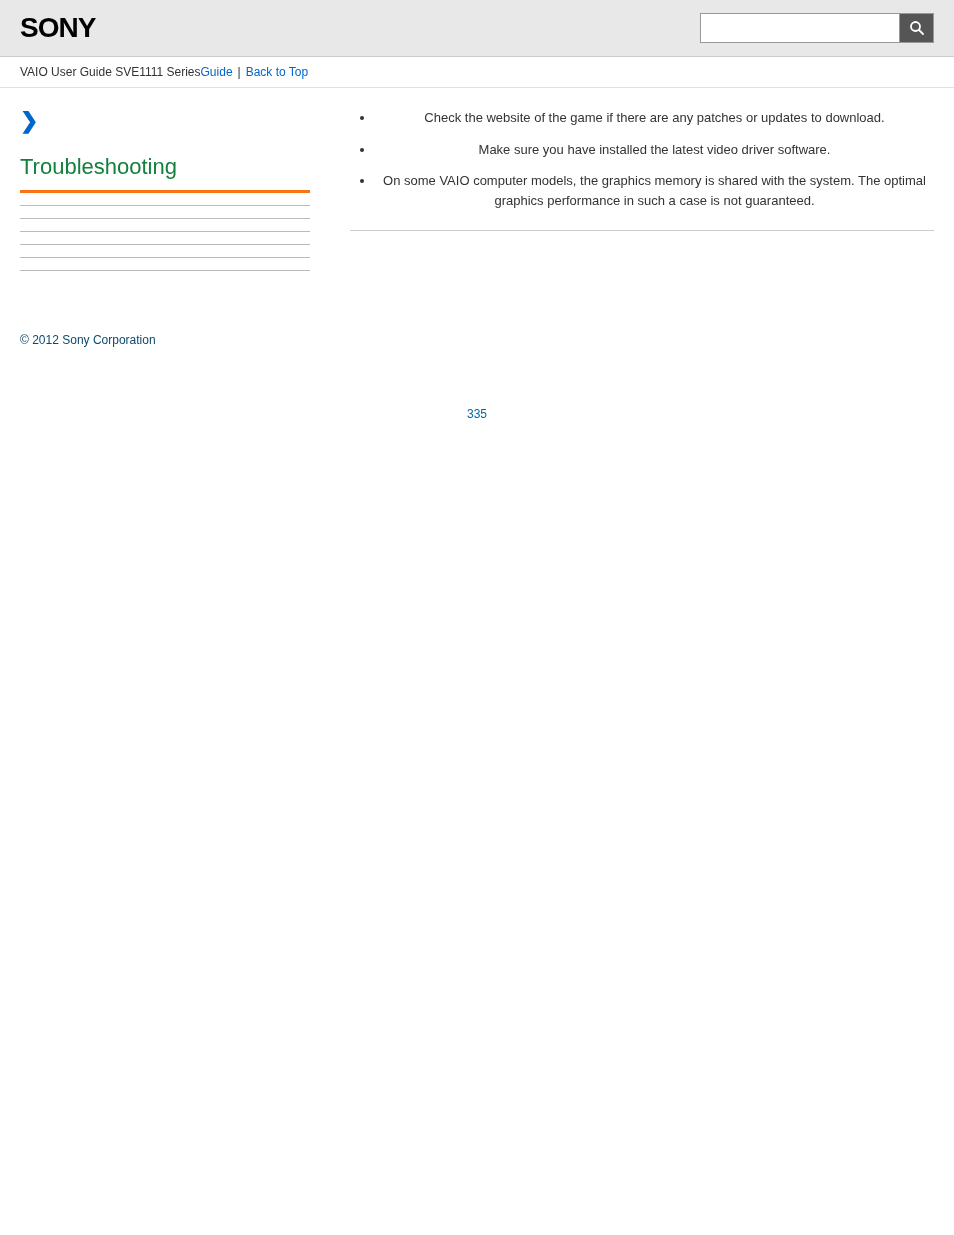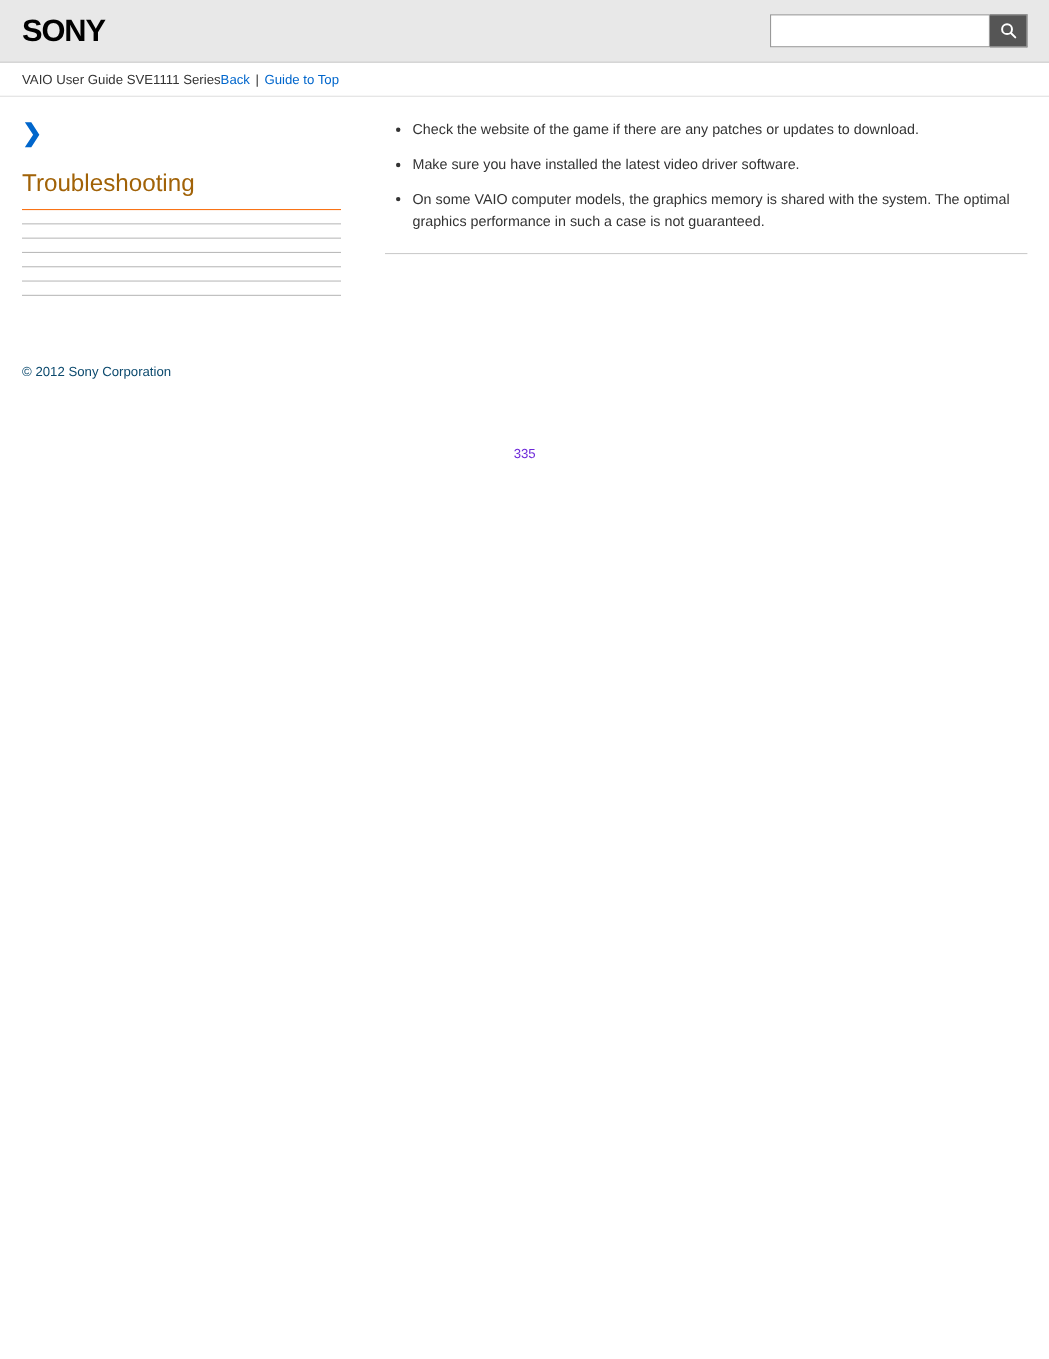"Back" a.nav-link { text: Back -> Guide }
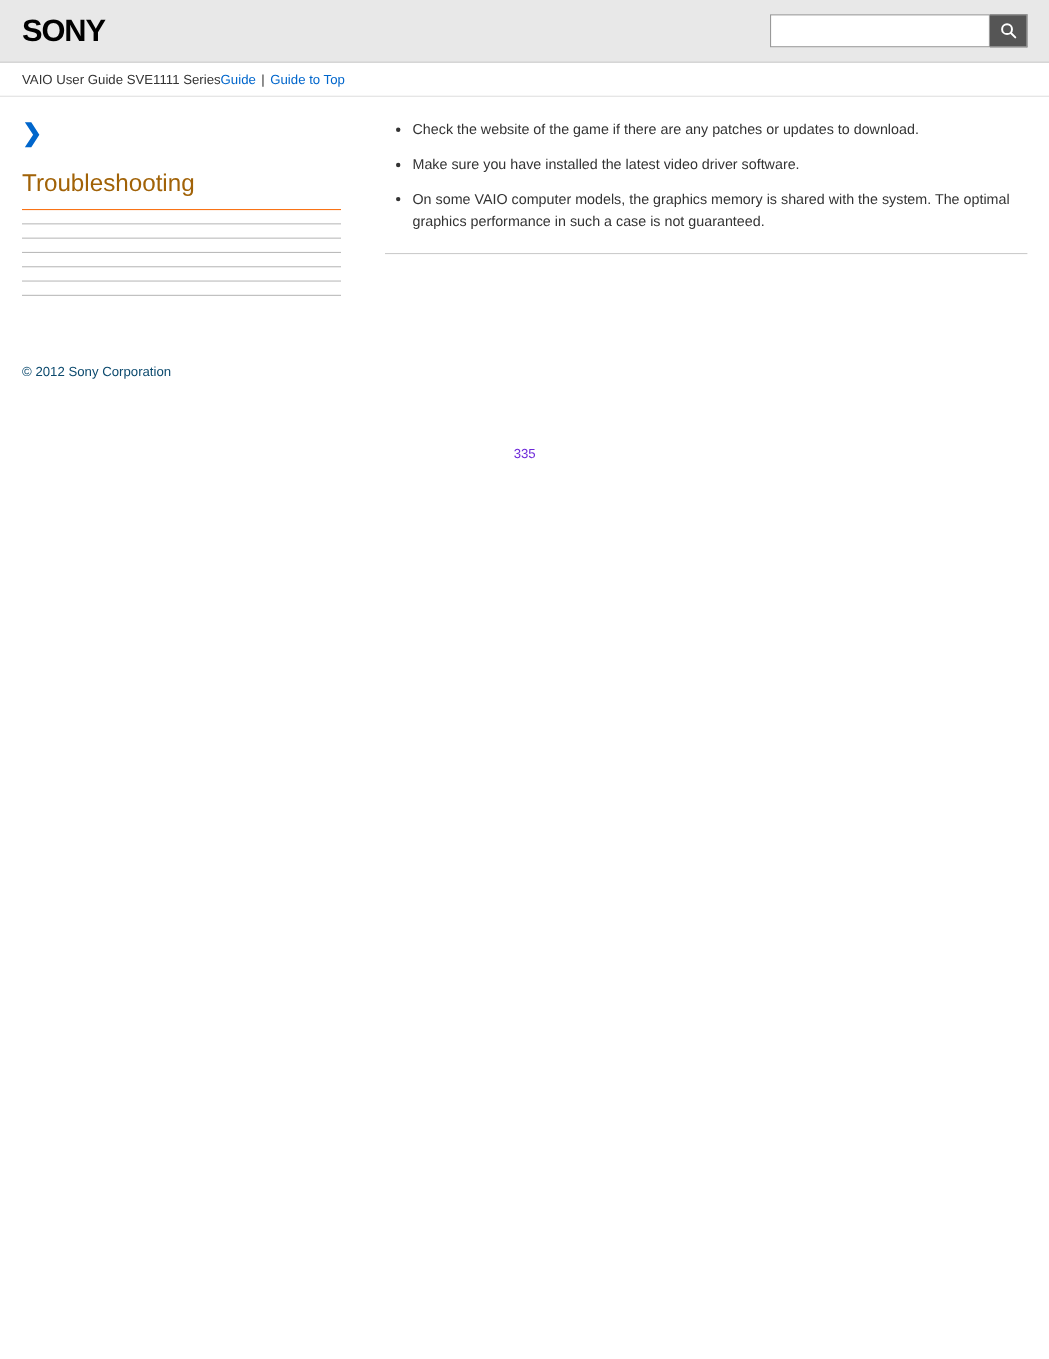"Guide to Top" a.nav-link { text: Guide -> Back }
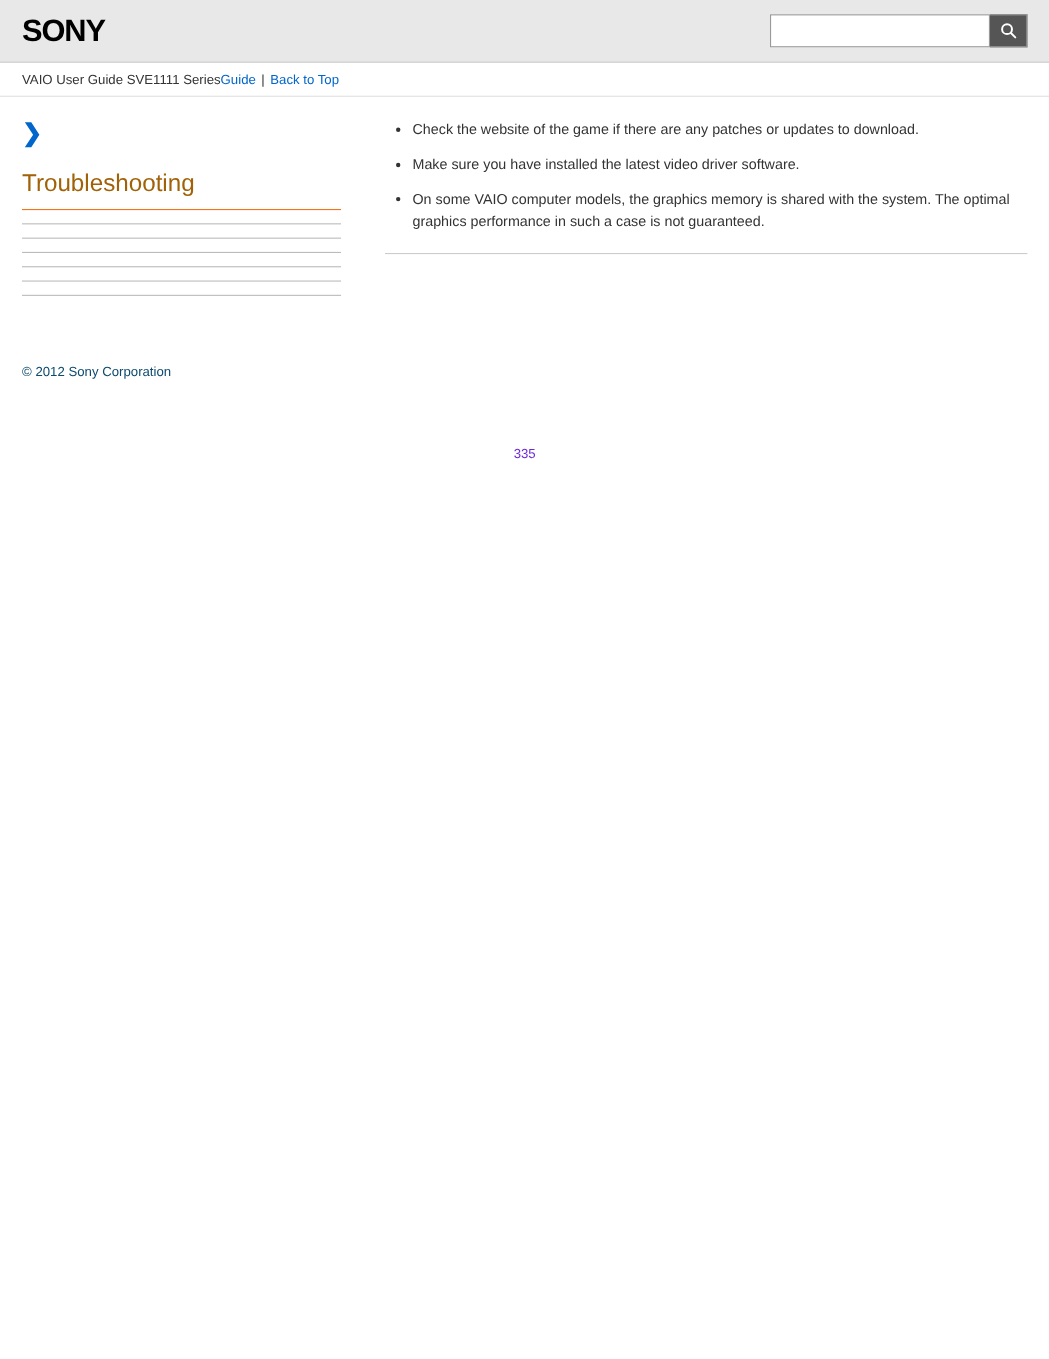"Check the website of the" .content ul { text-align: none -> center }
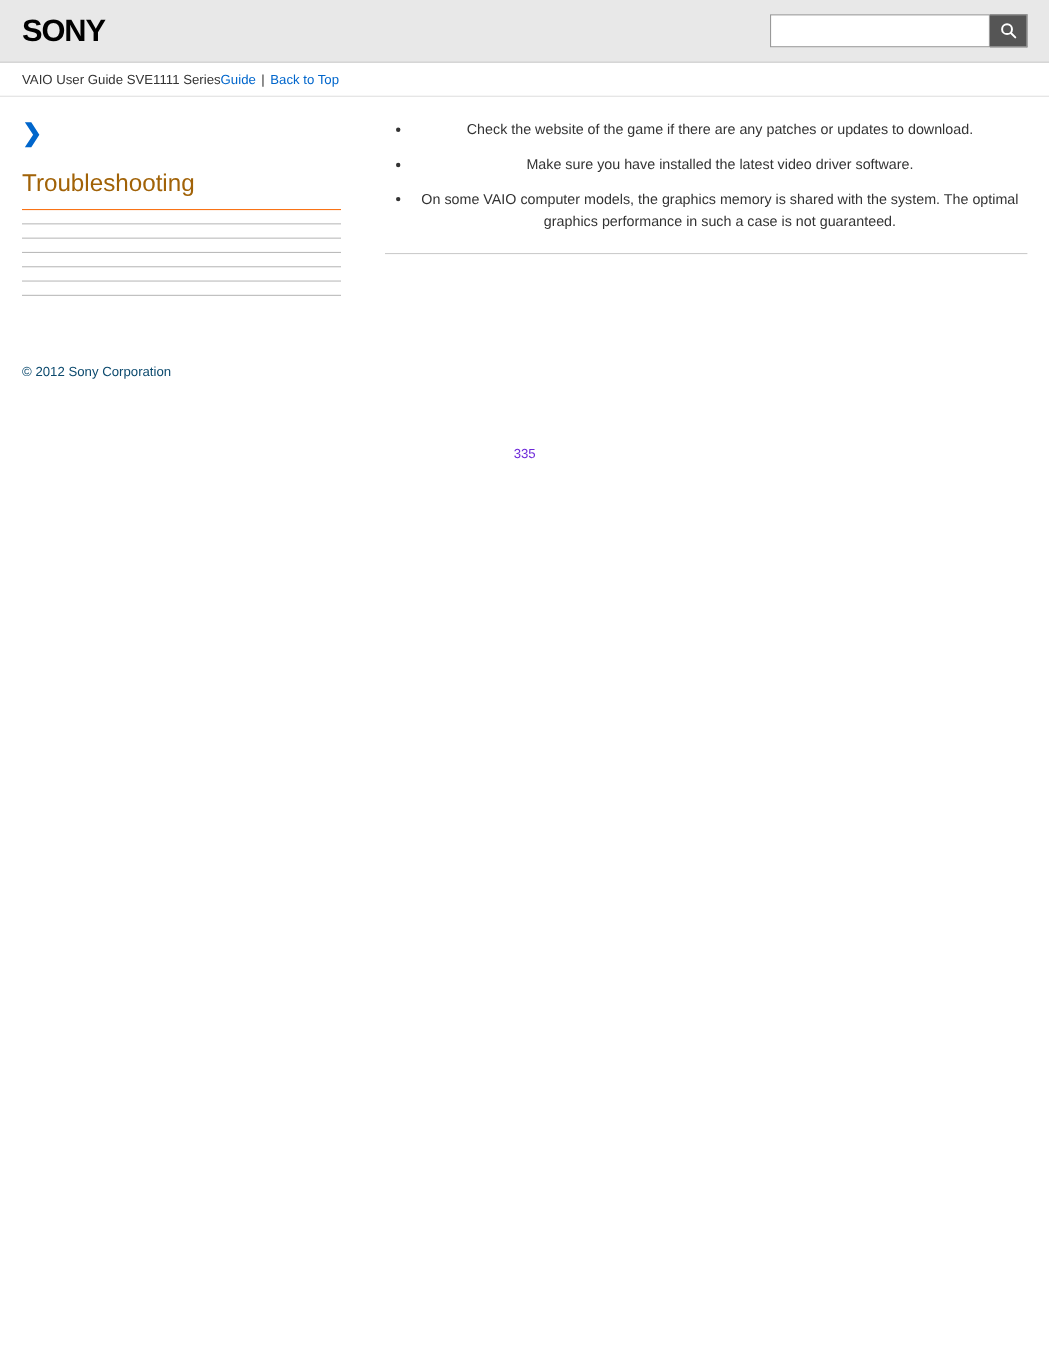"Troubleshooting" .sidebar-heading { border-bottom: 1px solid #f97316 -> 3px solid #f97316; color: #a16207 -> #15803d }
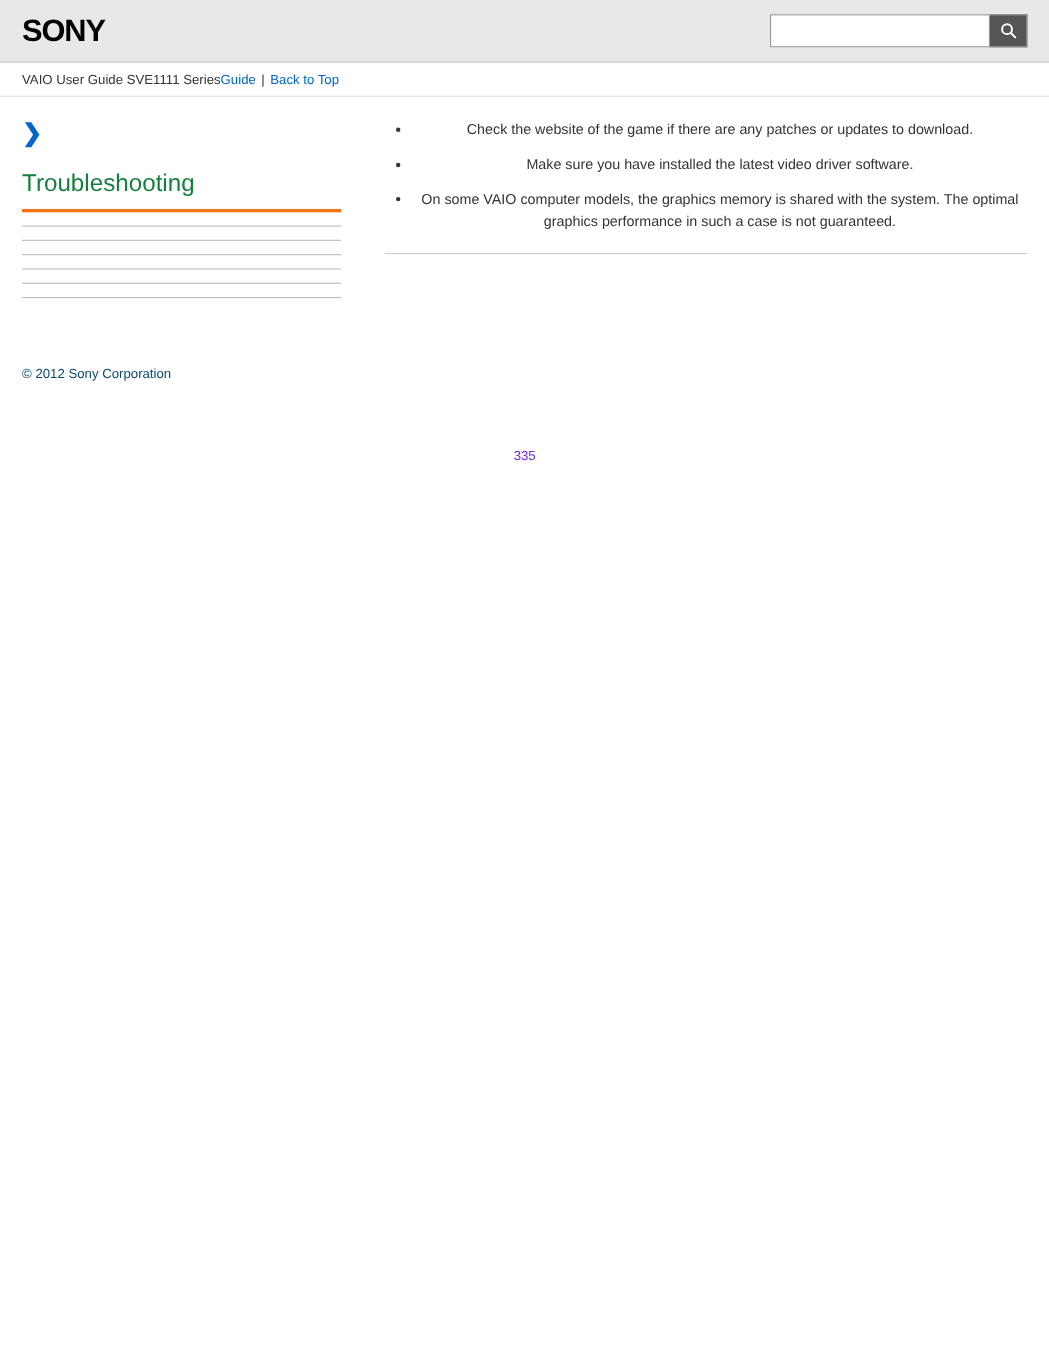"335" .page-number { color: #6d28d9 -> #0369a1 }
